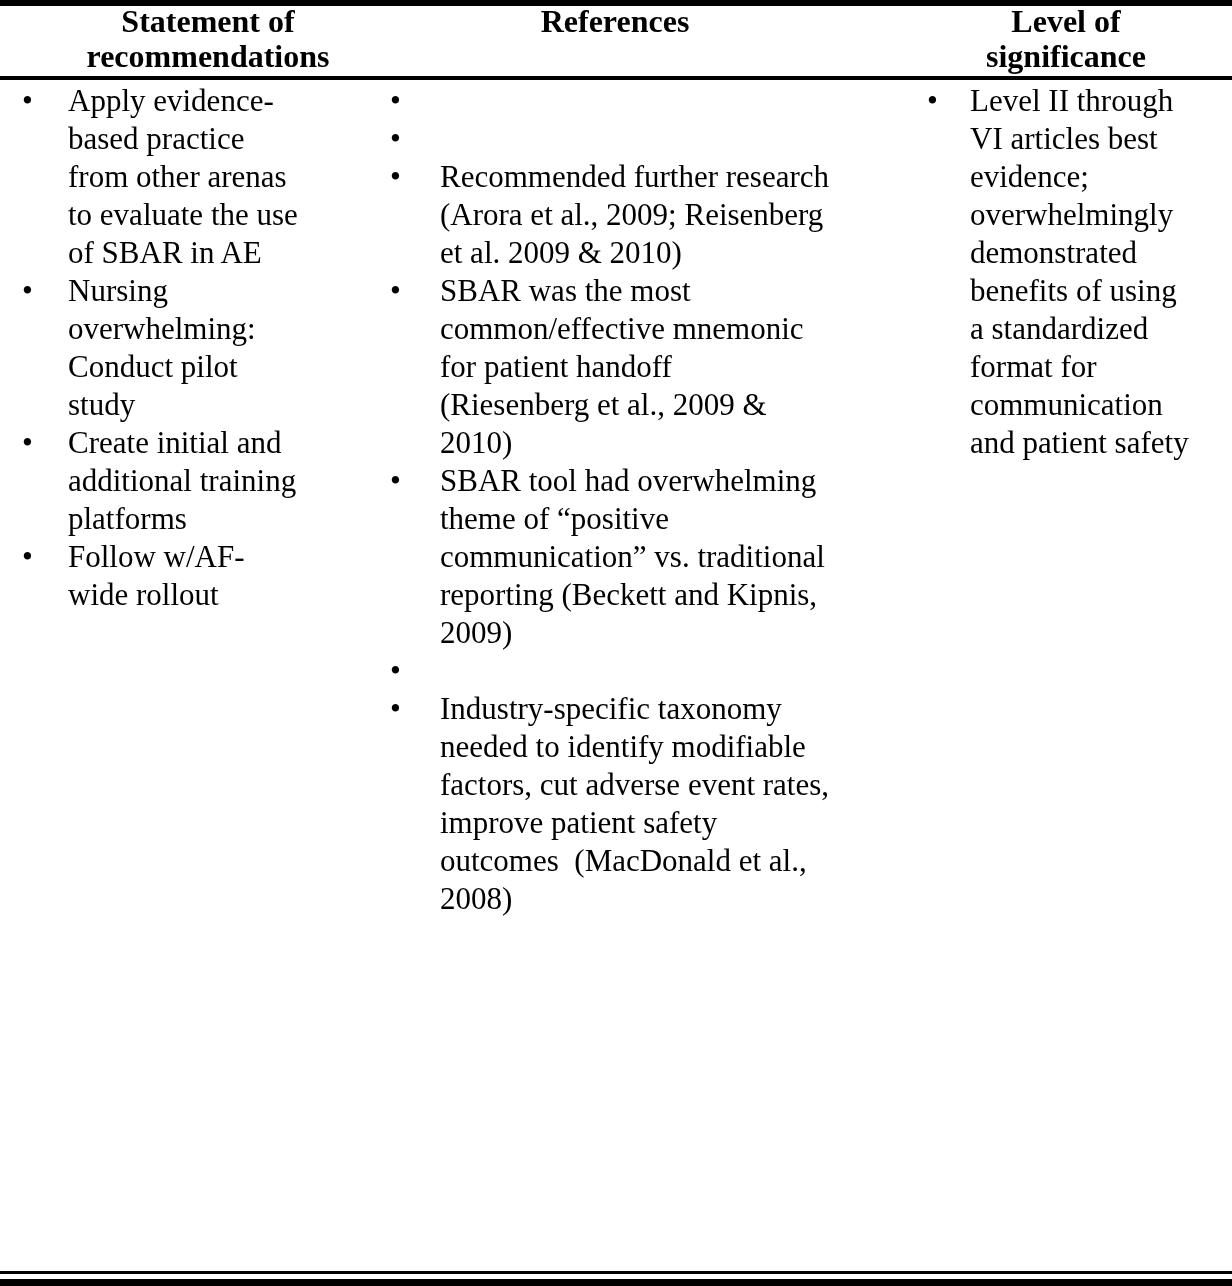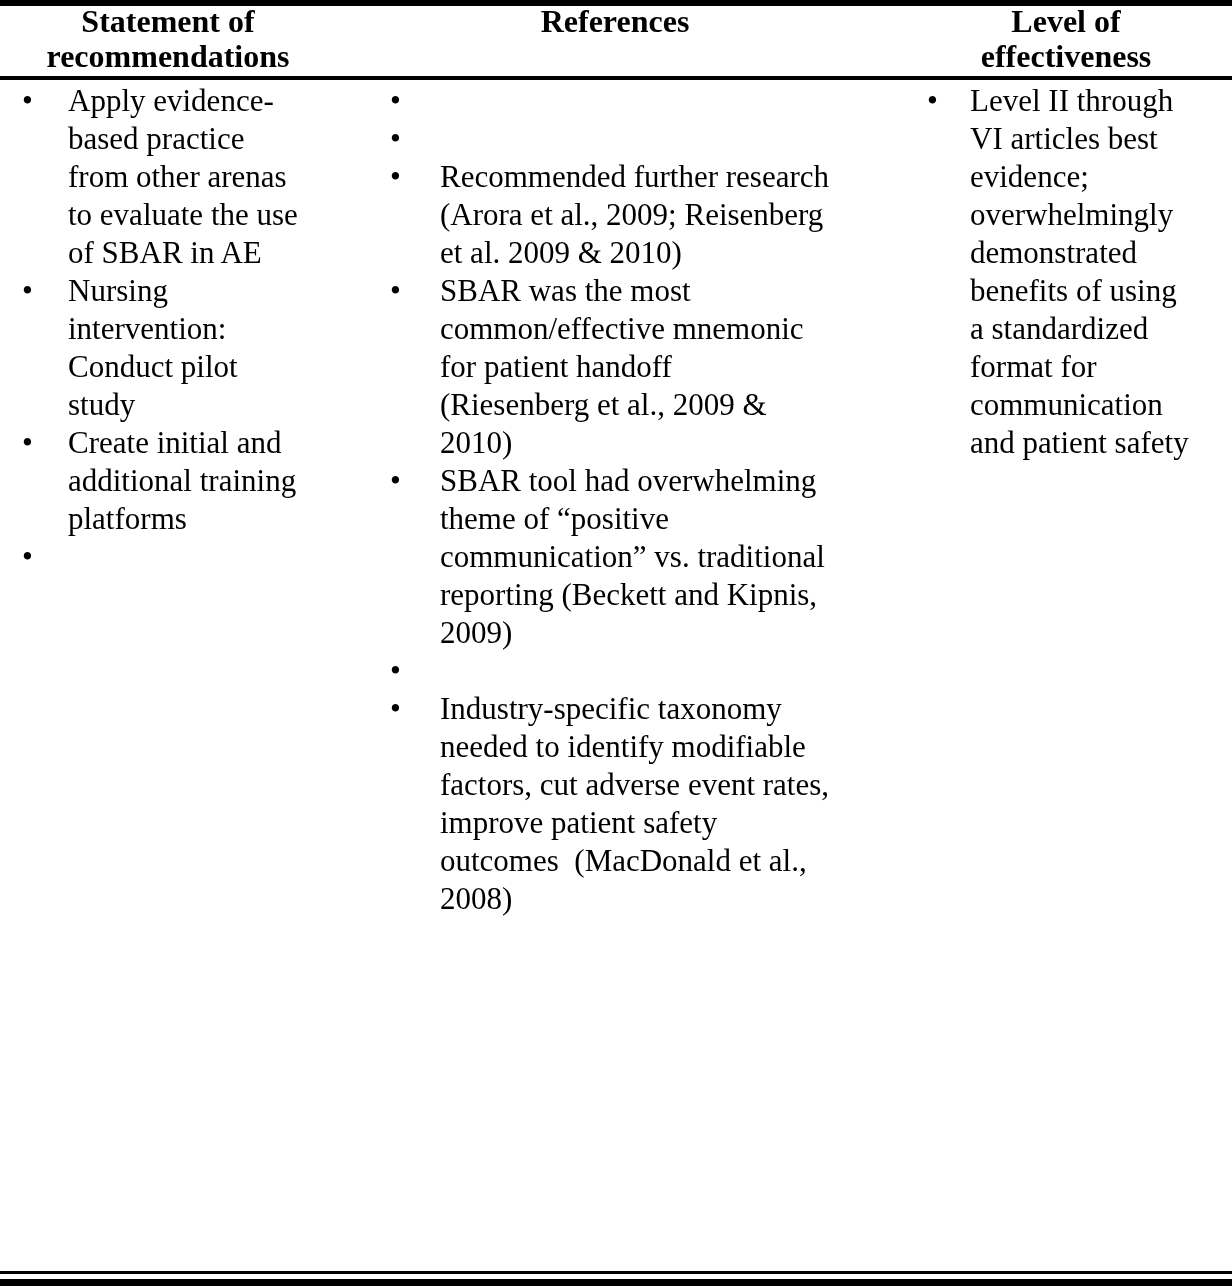"Statement of" .h1 { padding-left: none -> 40px }
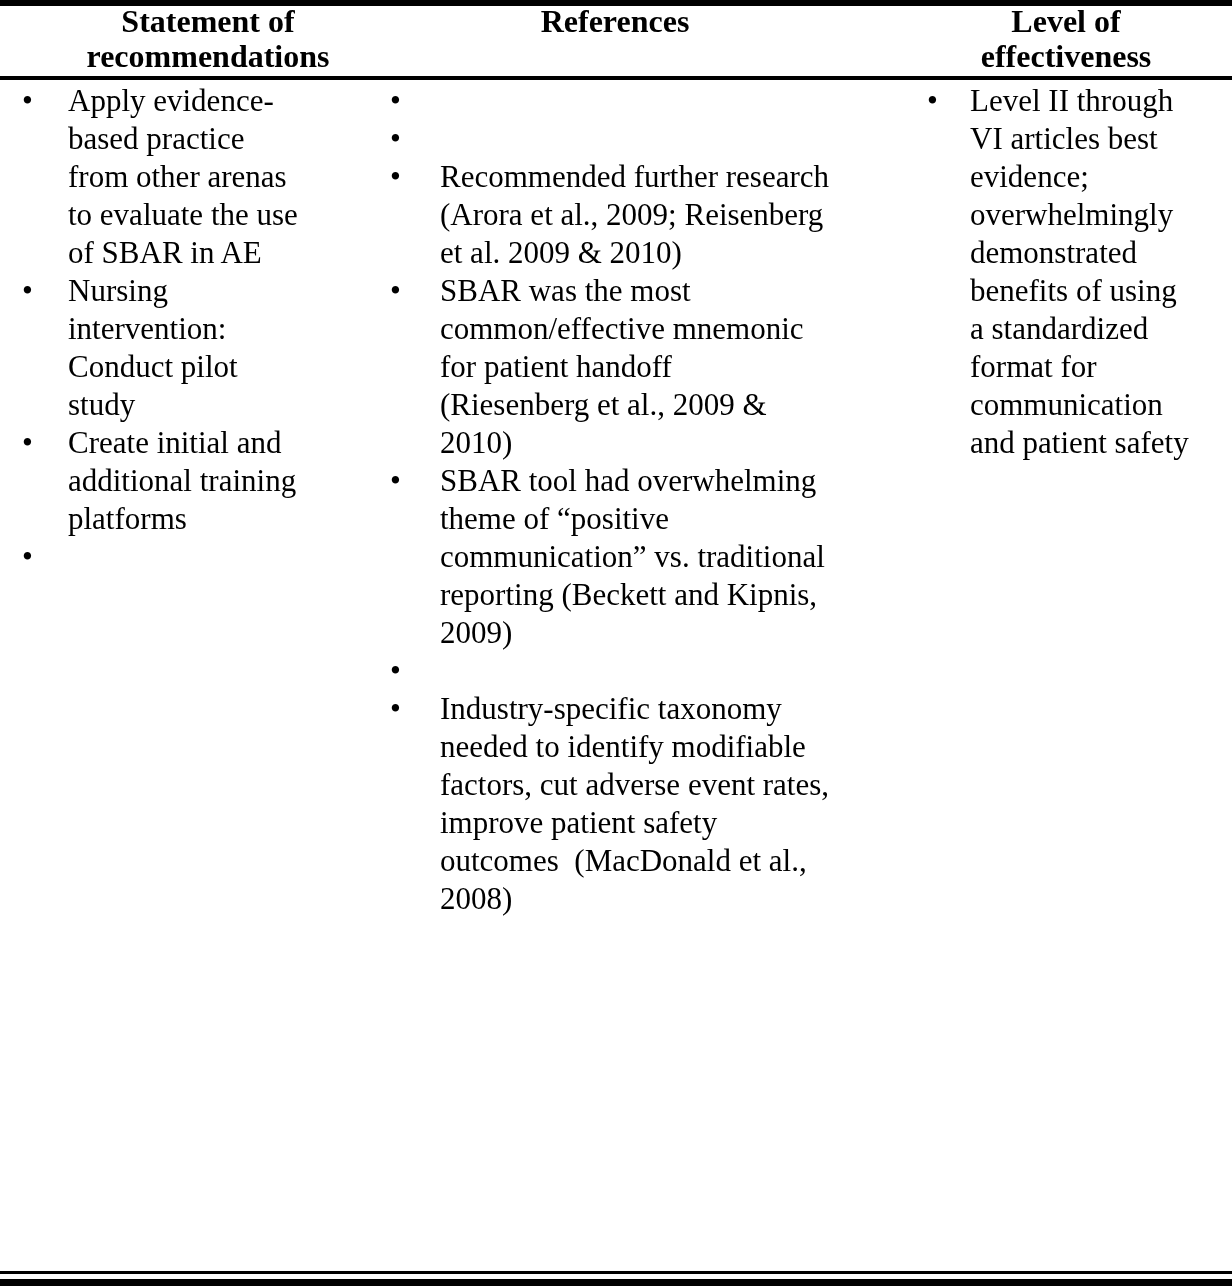"Level of" div.col-header { text: effectiveness -> significance }
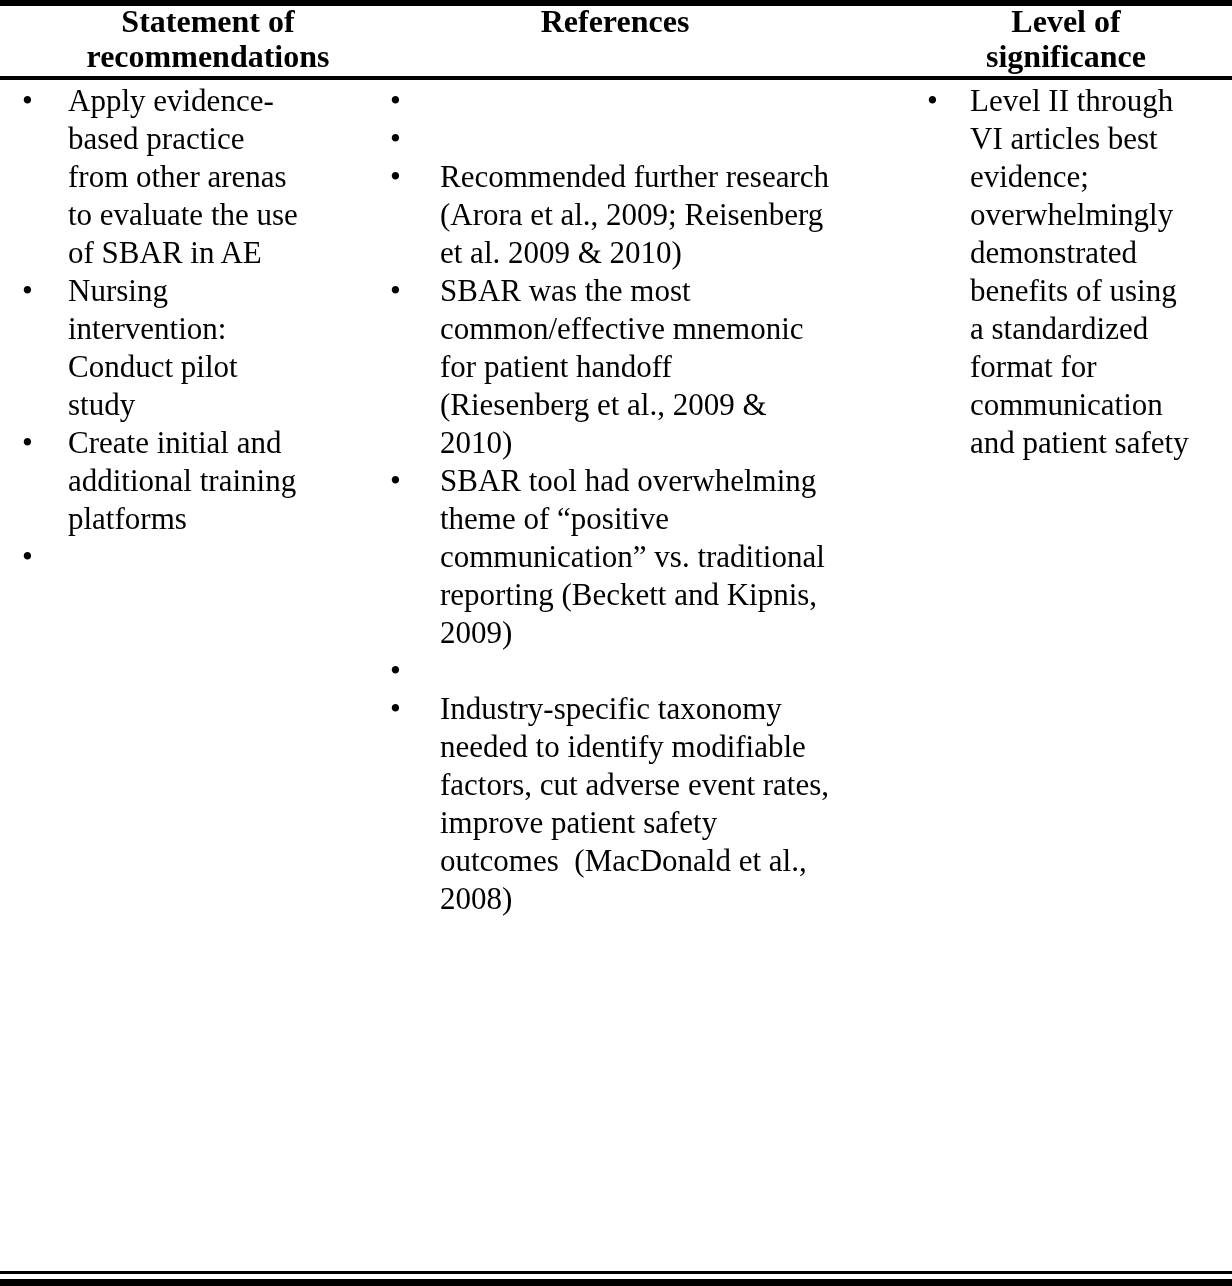"Nursing" span.item-text { text: intervention -> overwhelming }
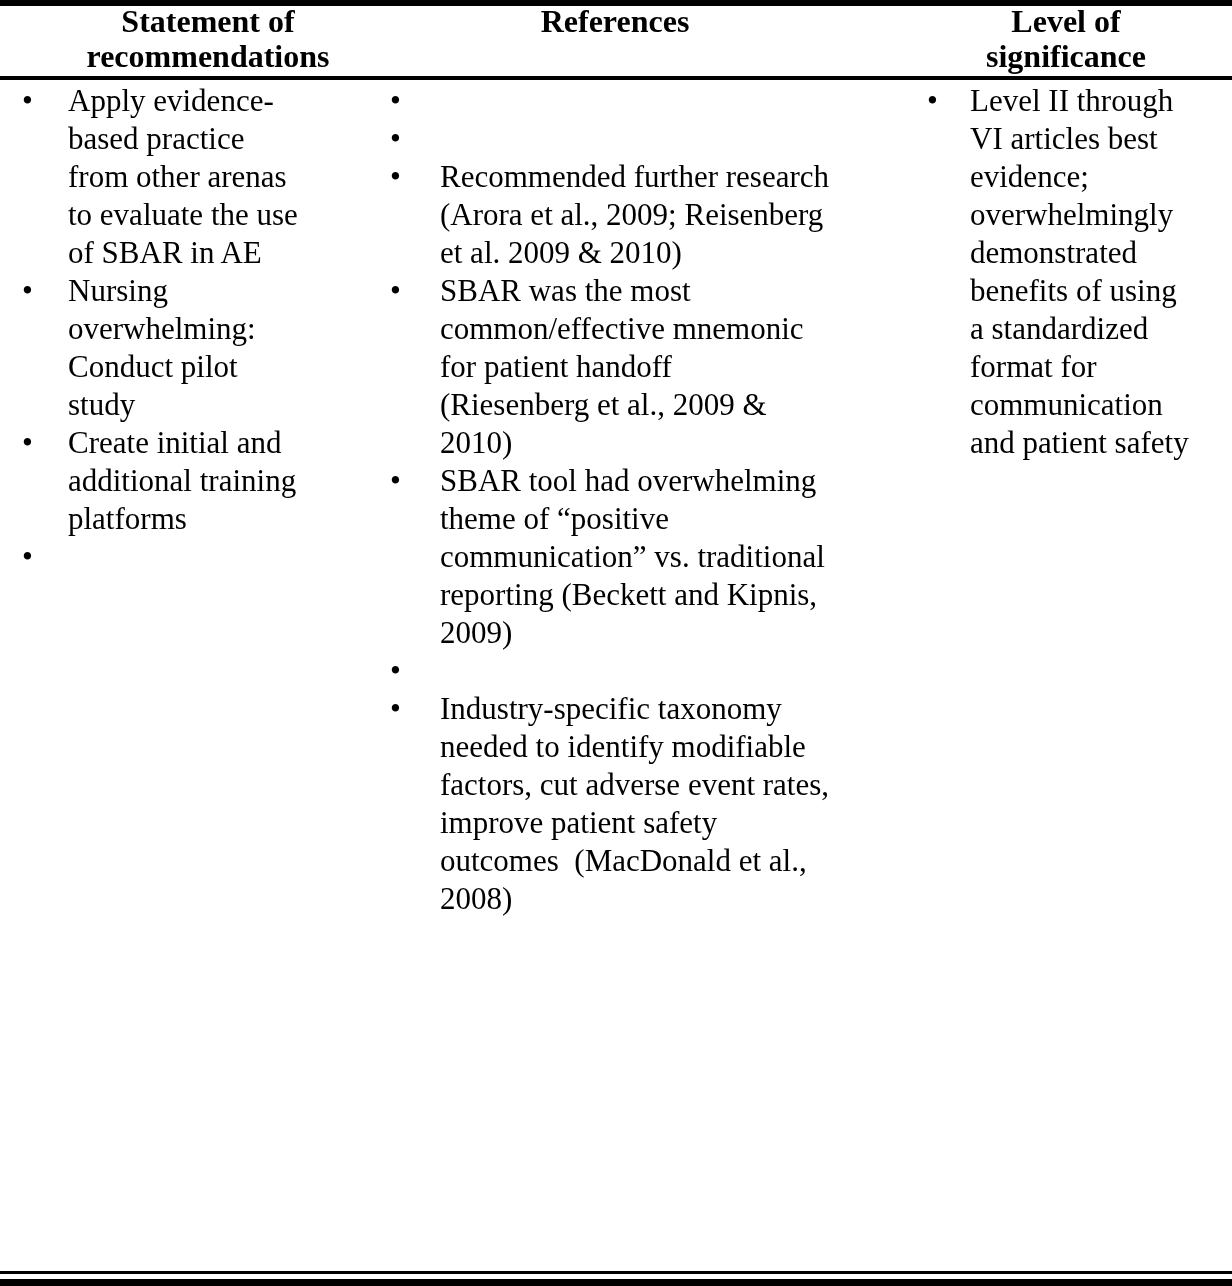"Follow w/AF-" span.item-text { html: none -> <span>Follow w/AF- wide rollout</span> }
